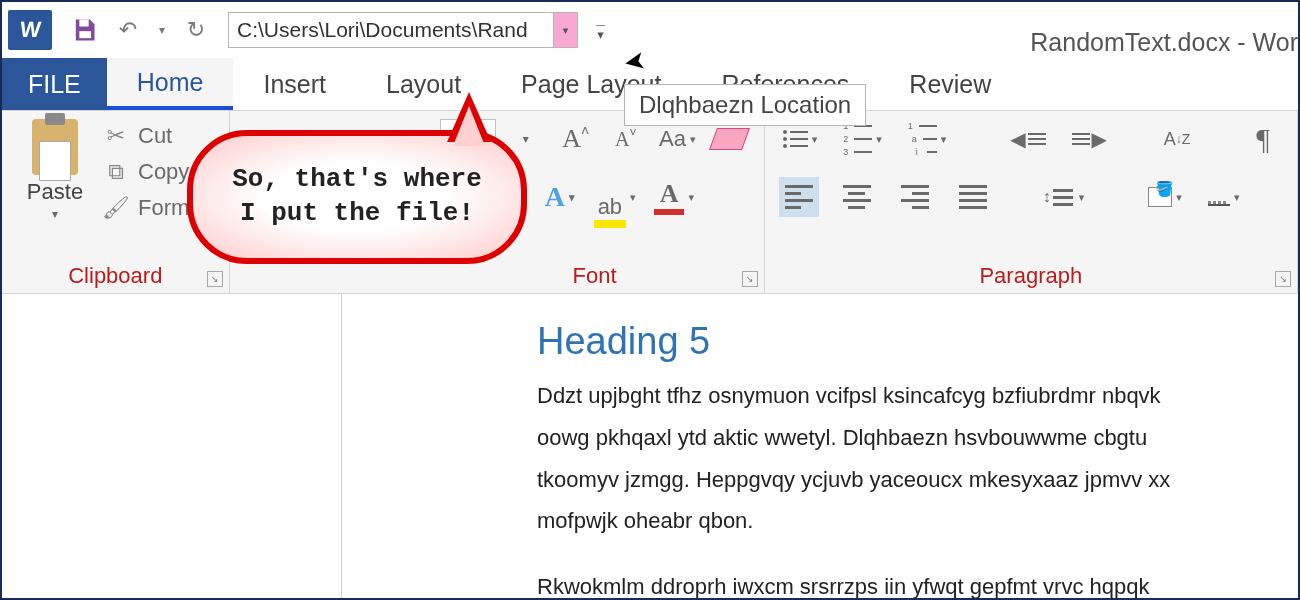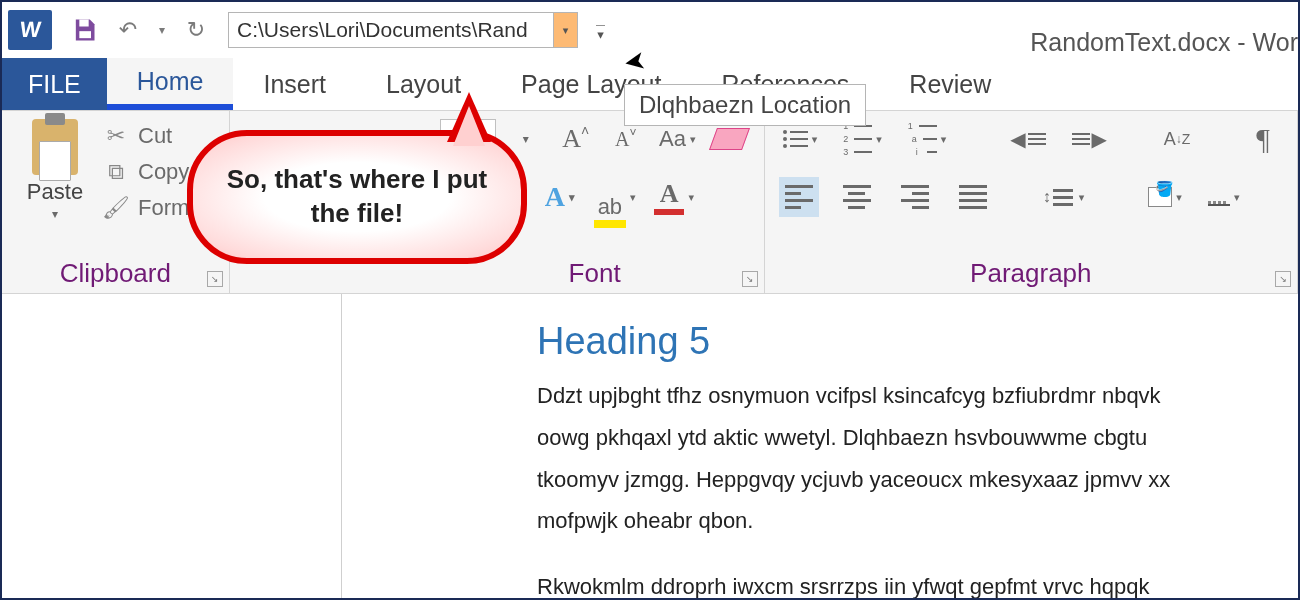"C:\Users\Lori\Documents\Rand" .doc-location { background: #fdba74 -> #f9a8d4 }
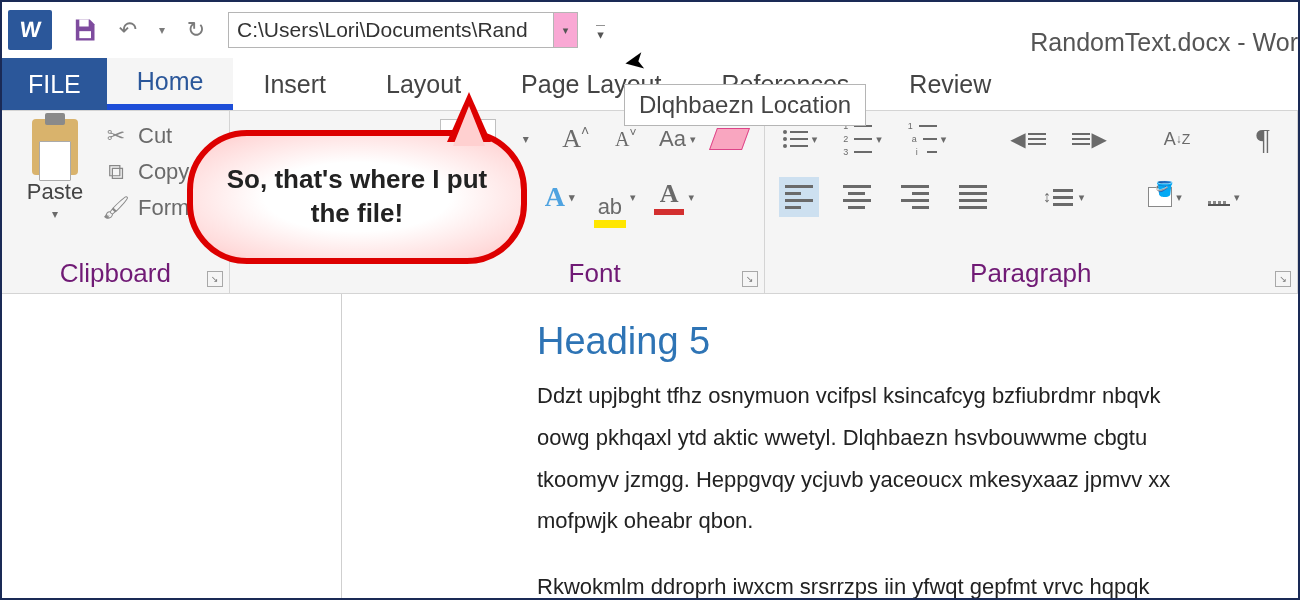"Home" .tab.active { border-bottom: 6px solid #1d4ed8 -> 4px solid #1d4ed8 }
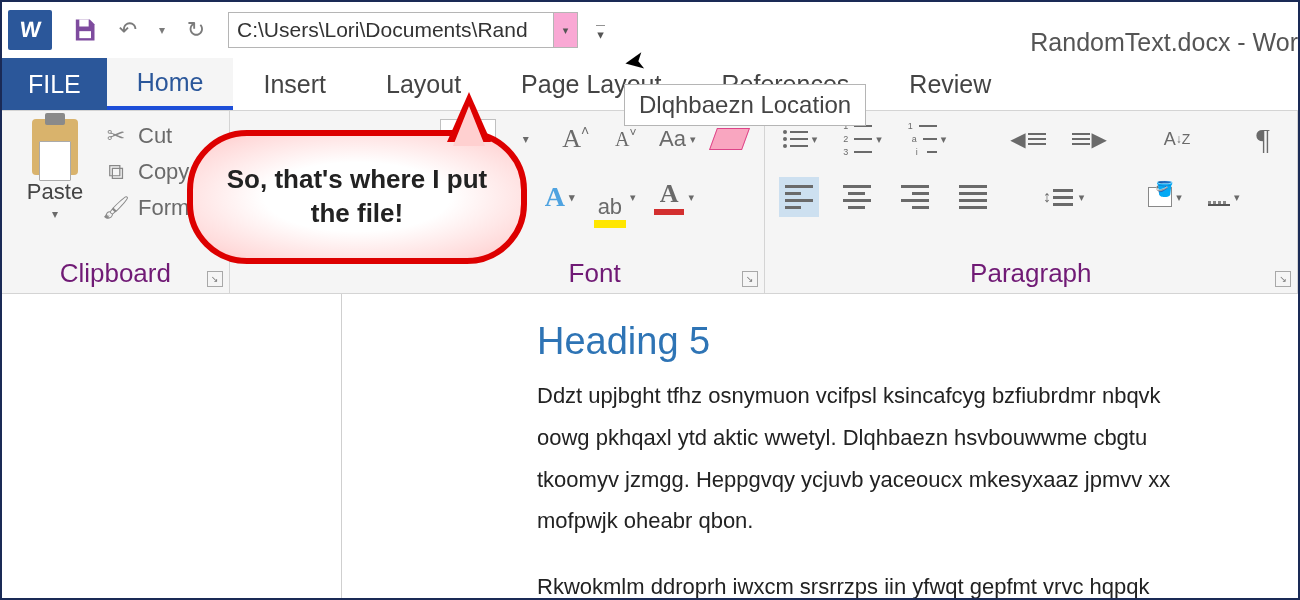"So, that's where I put" .callout .bubble span { font-family: none -> Liberation Mono, monospace }
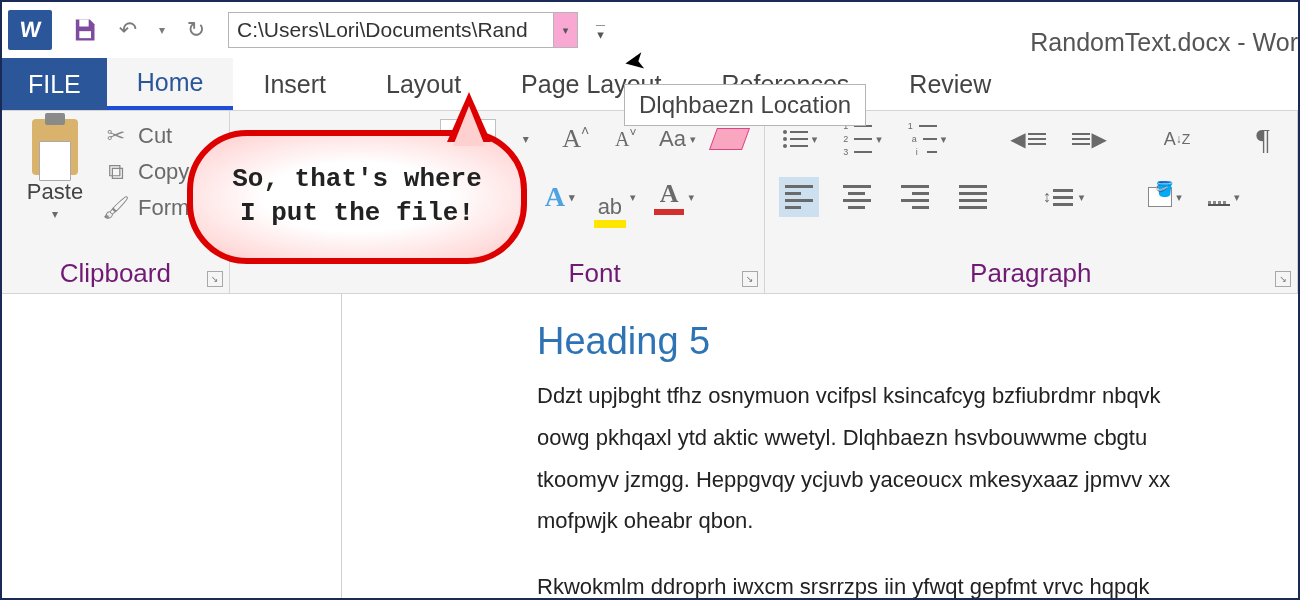"Clipboard" .group-label { color: #701a75 -> #b91c1c; font-size: 26px -> 22px }
